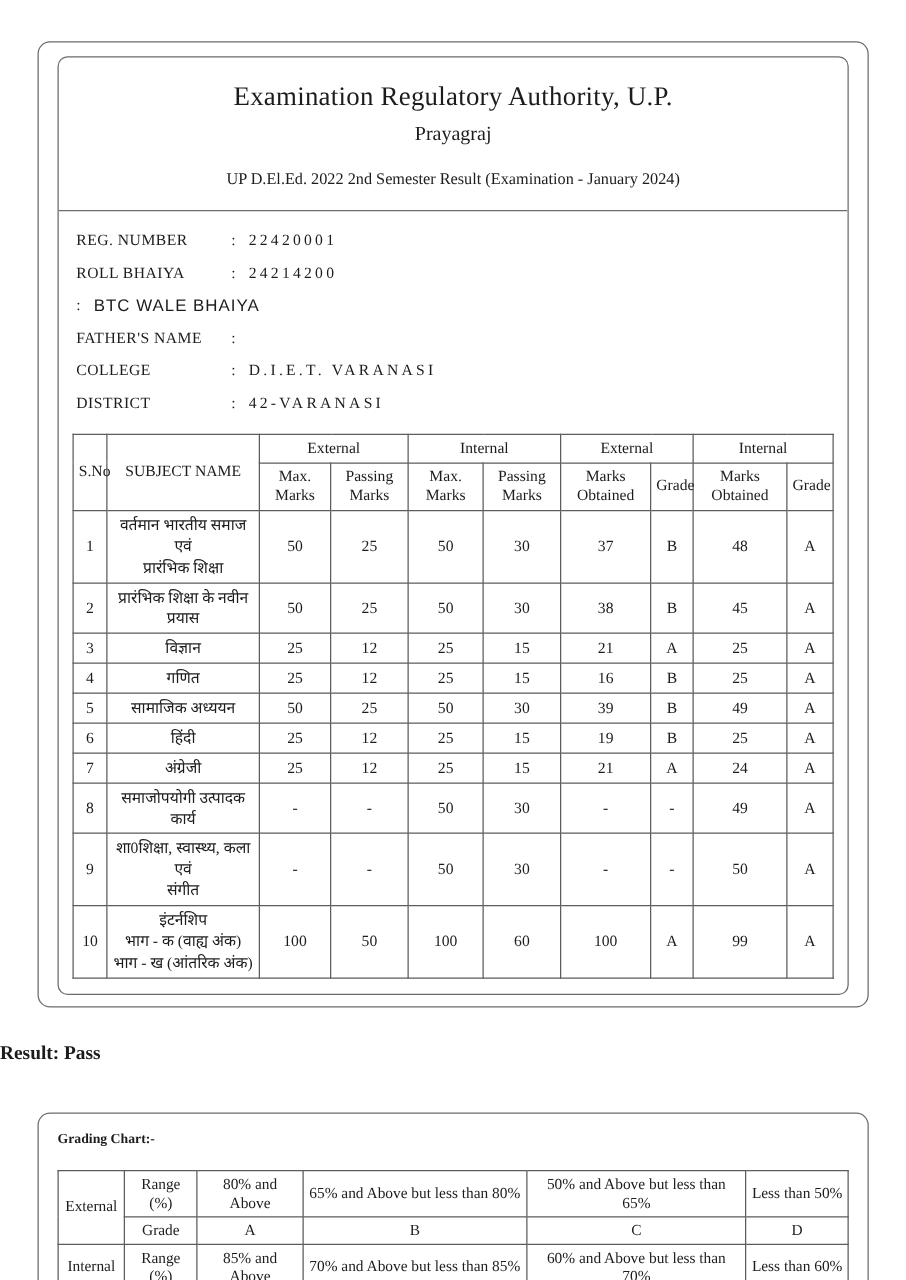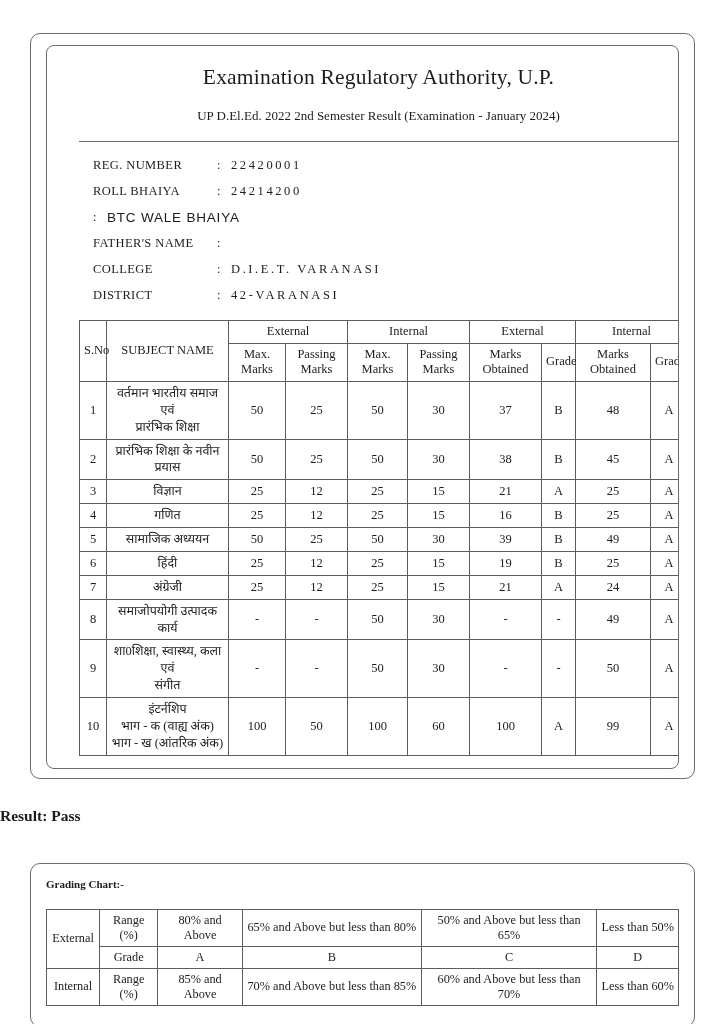"Examination Regulatory Authority, U.P." .inner-card { padding-left: 32px -> none }
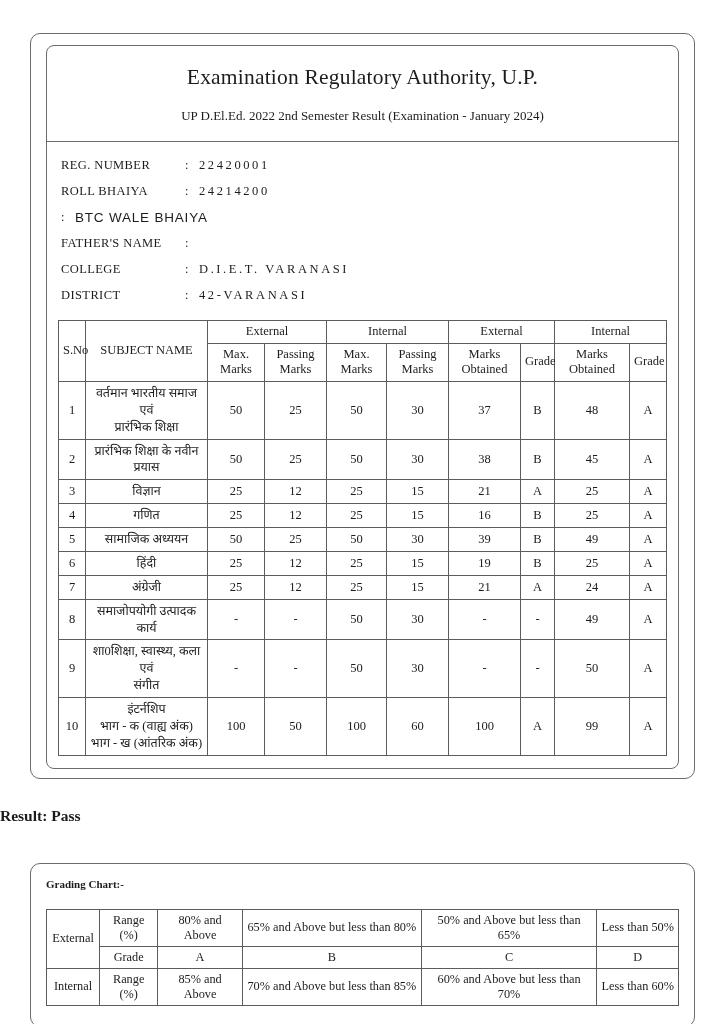"Prayagraj" div.doc-sub { html: none -> <div>Prayagraj</div> }
